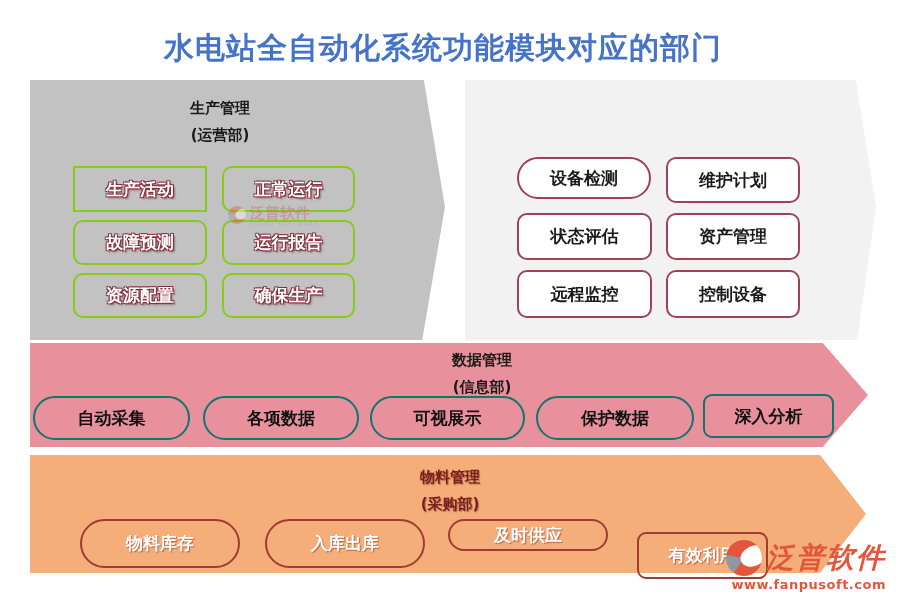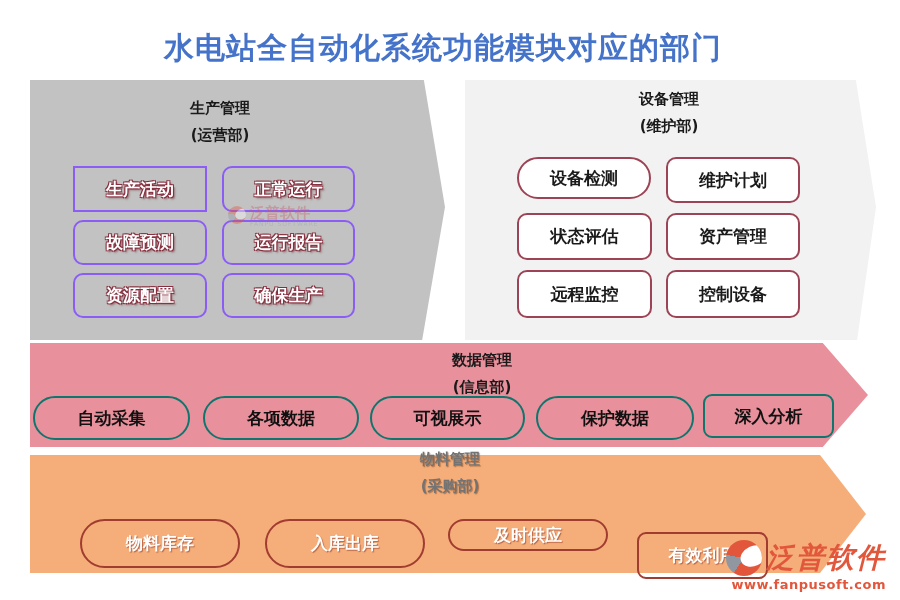"设备管理" div.hdr { html: <div><span>设备管理</span><br><span>(维护部)</span></div> -> none }
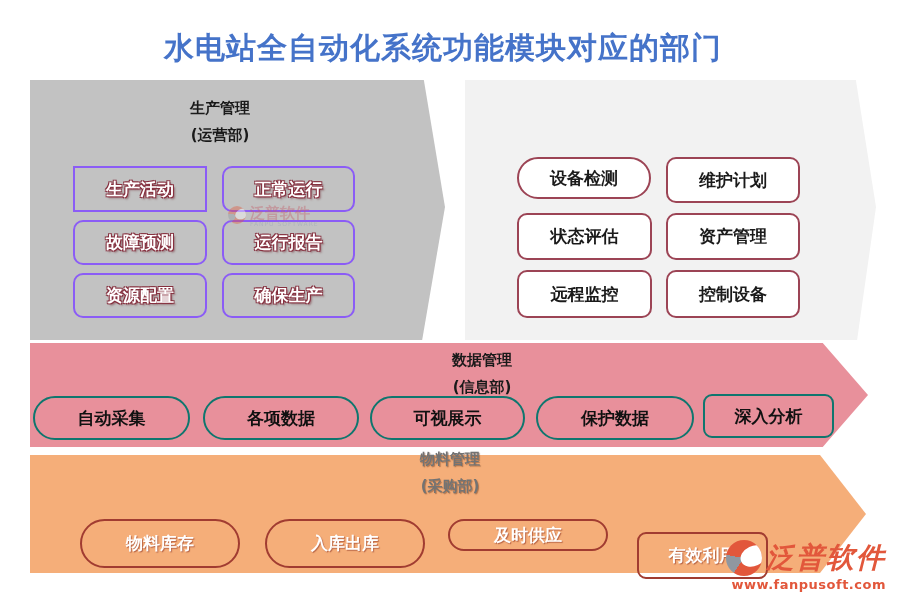"生产活动" .chip-gray { border: 2px solid #8b5cf6 -> 2px solid #84cc16 }
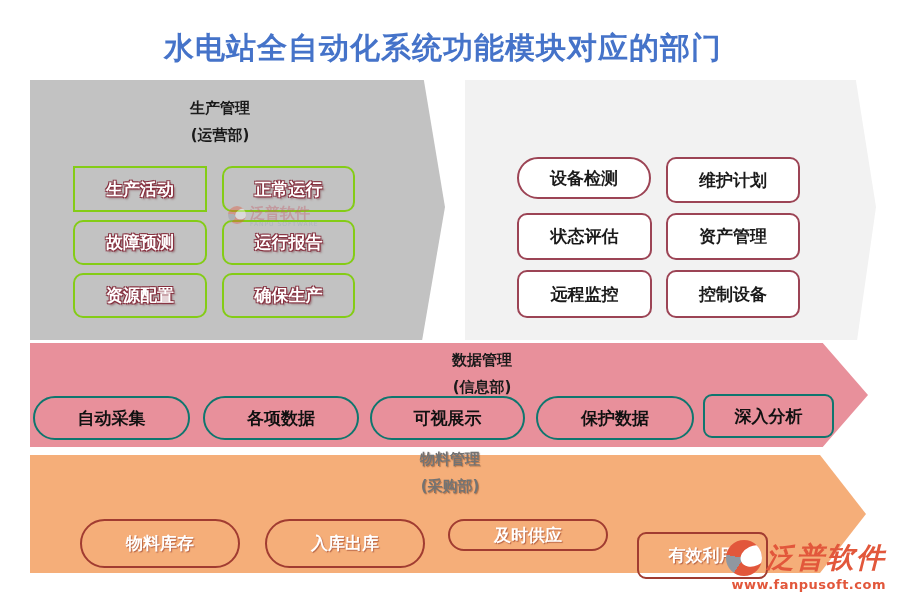"物料管理" .hdr-material { color: #737373 -> #7f1d1d; top: 446px -> 464px }
